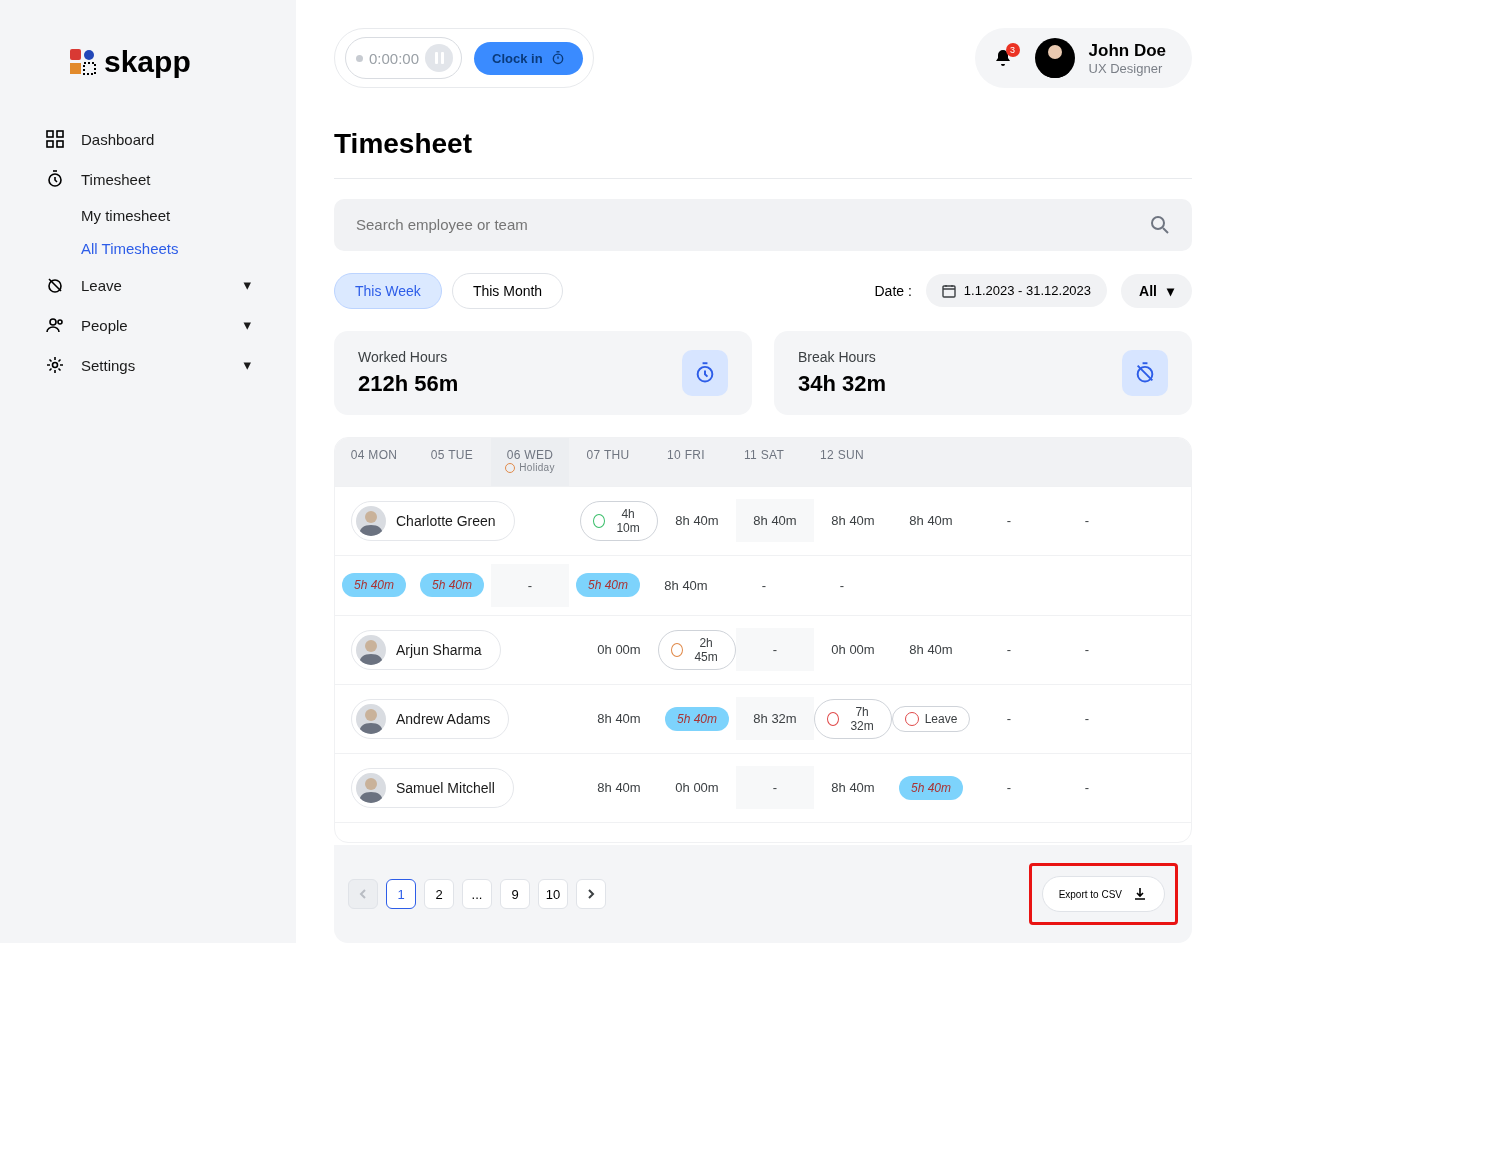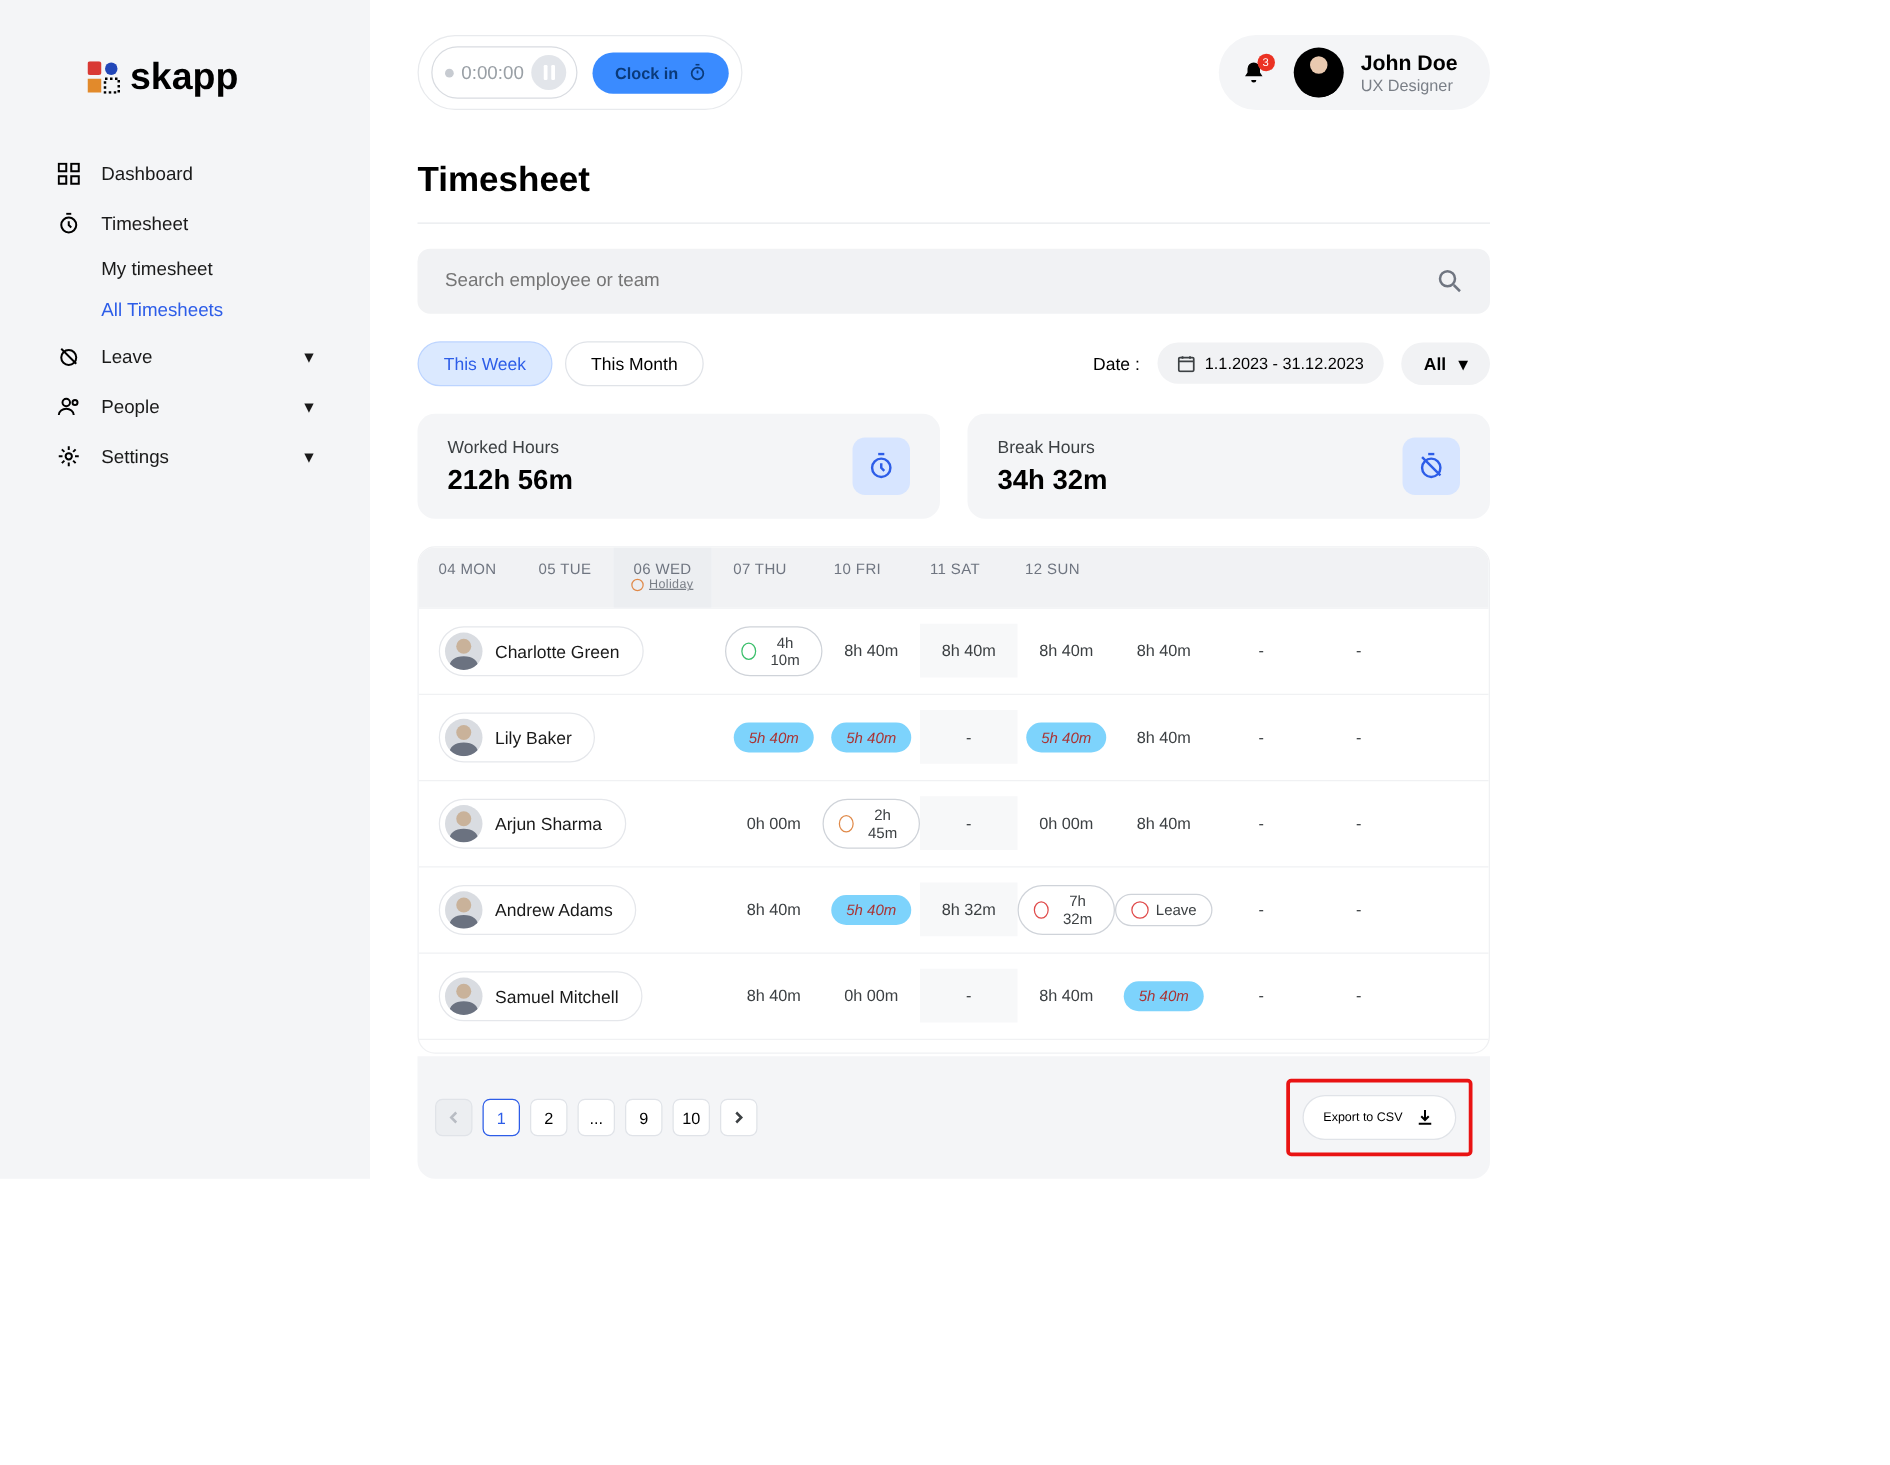"Holiday" .holiday-pill { text-decoration: underline -> none }
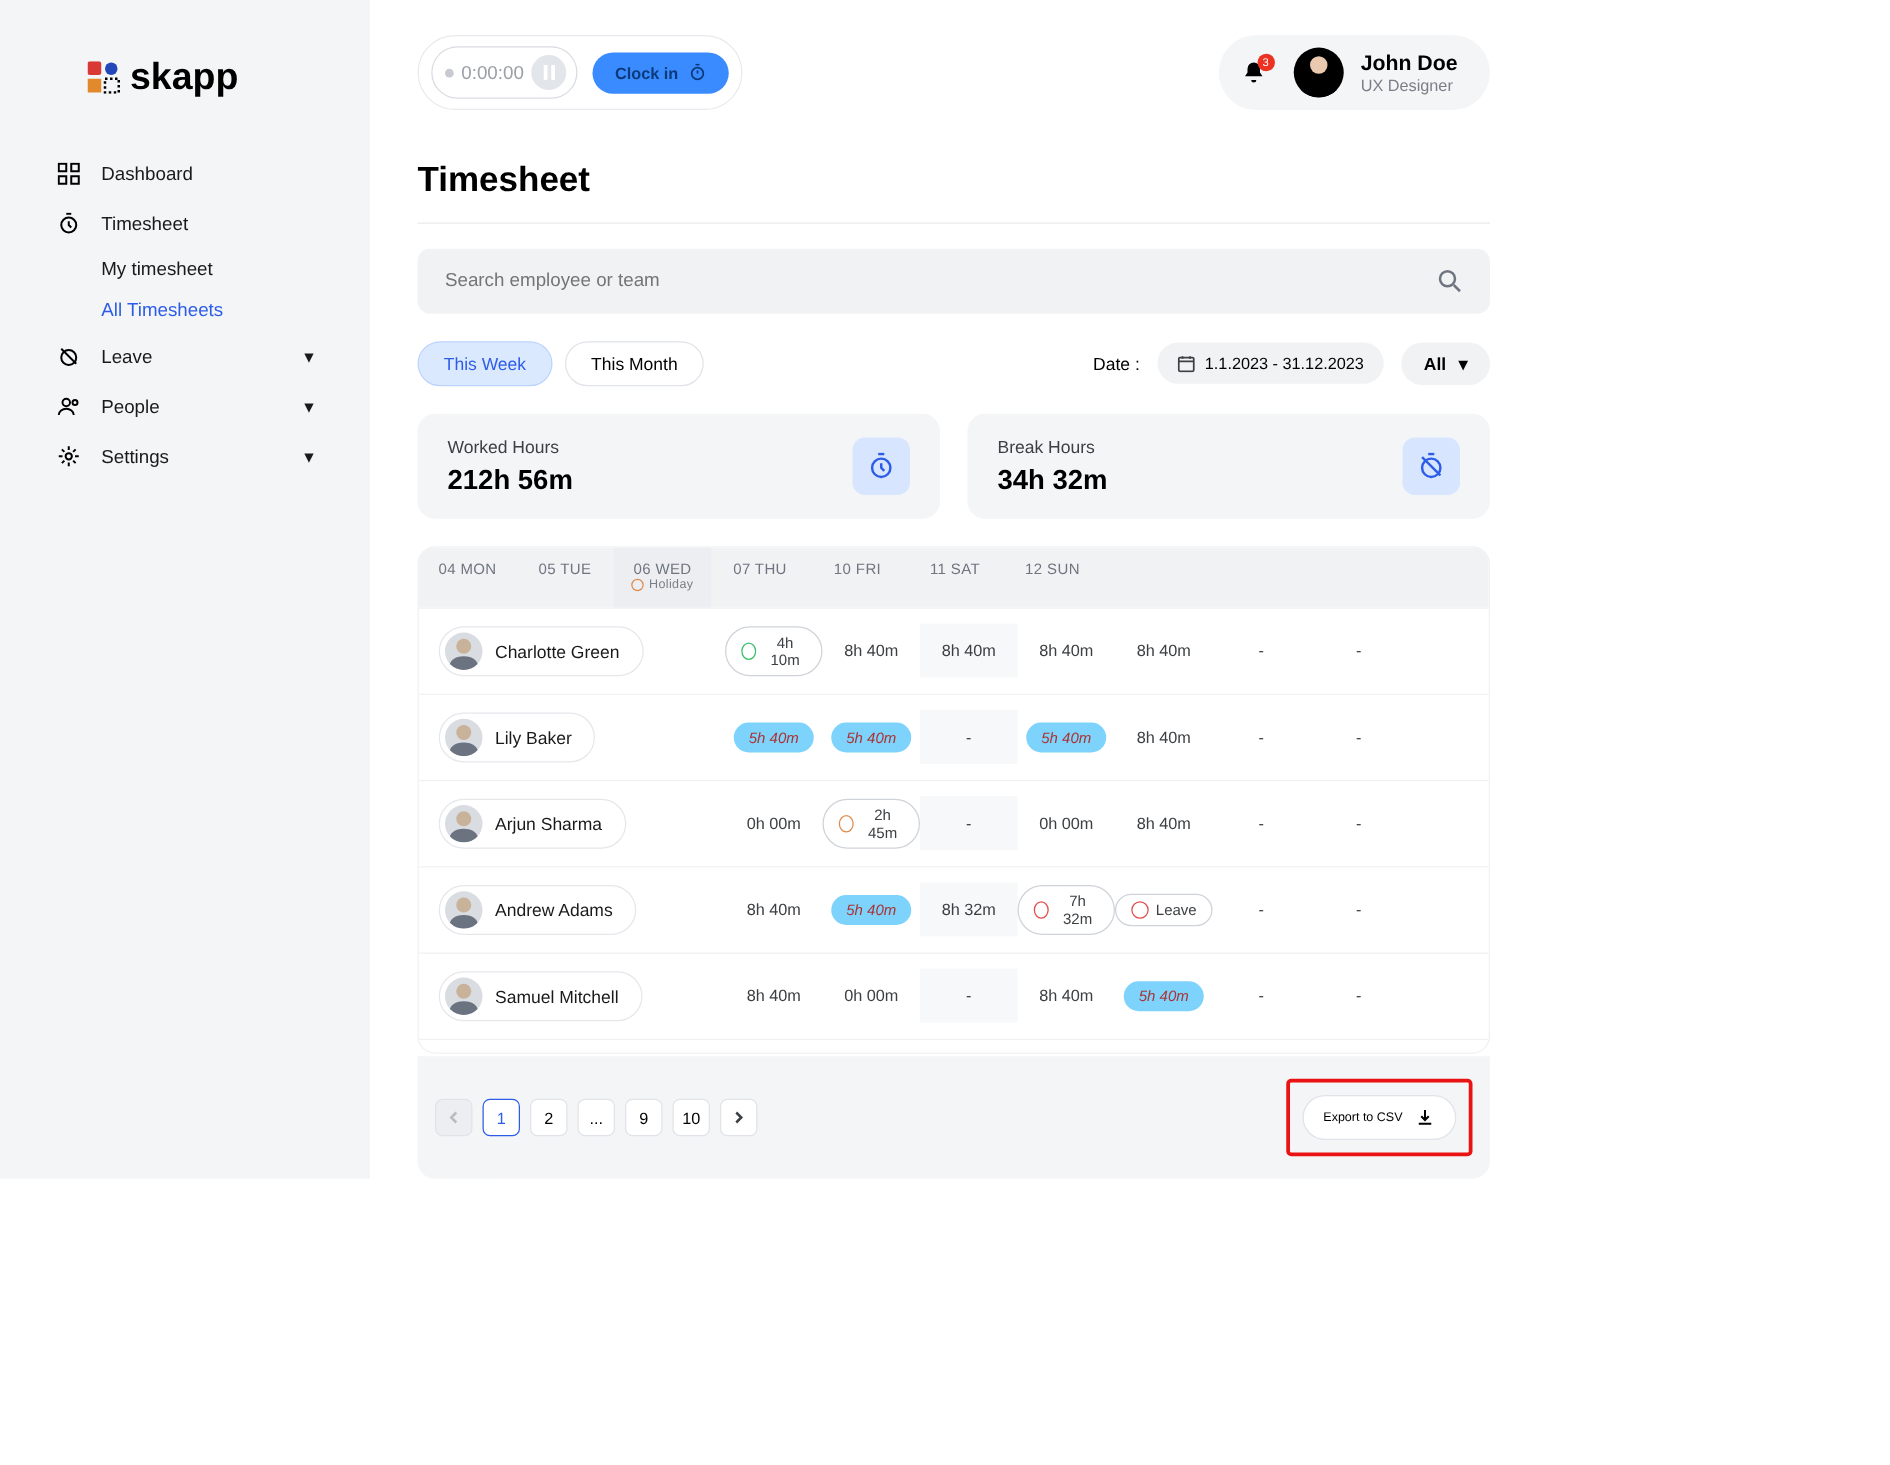"Lily Baker" div.tcell { html: <div> <div> <div> <svg> <circle></circle> <path></path> </svg> </div> <span>Lily Baker</span> </div> </div> -> none }
